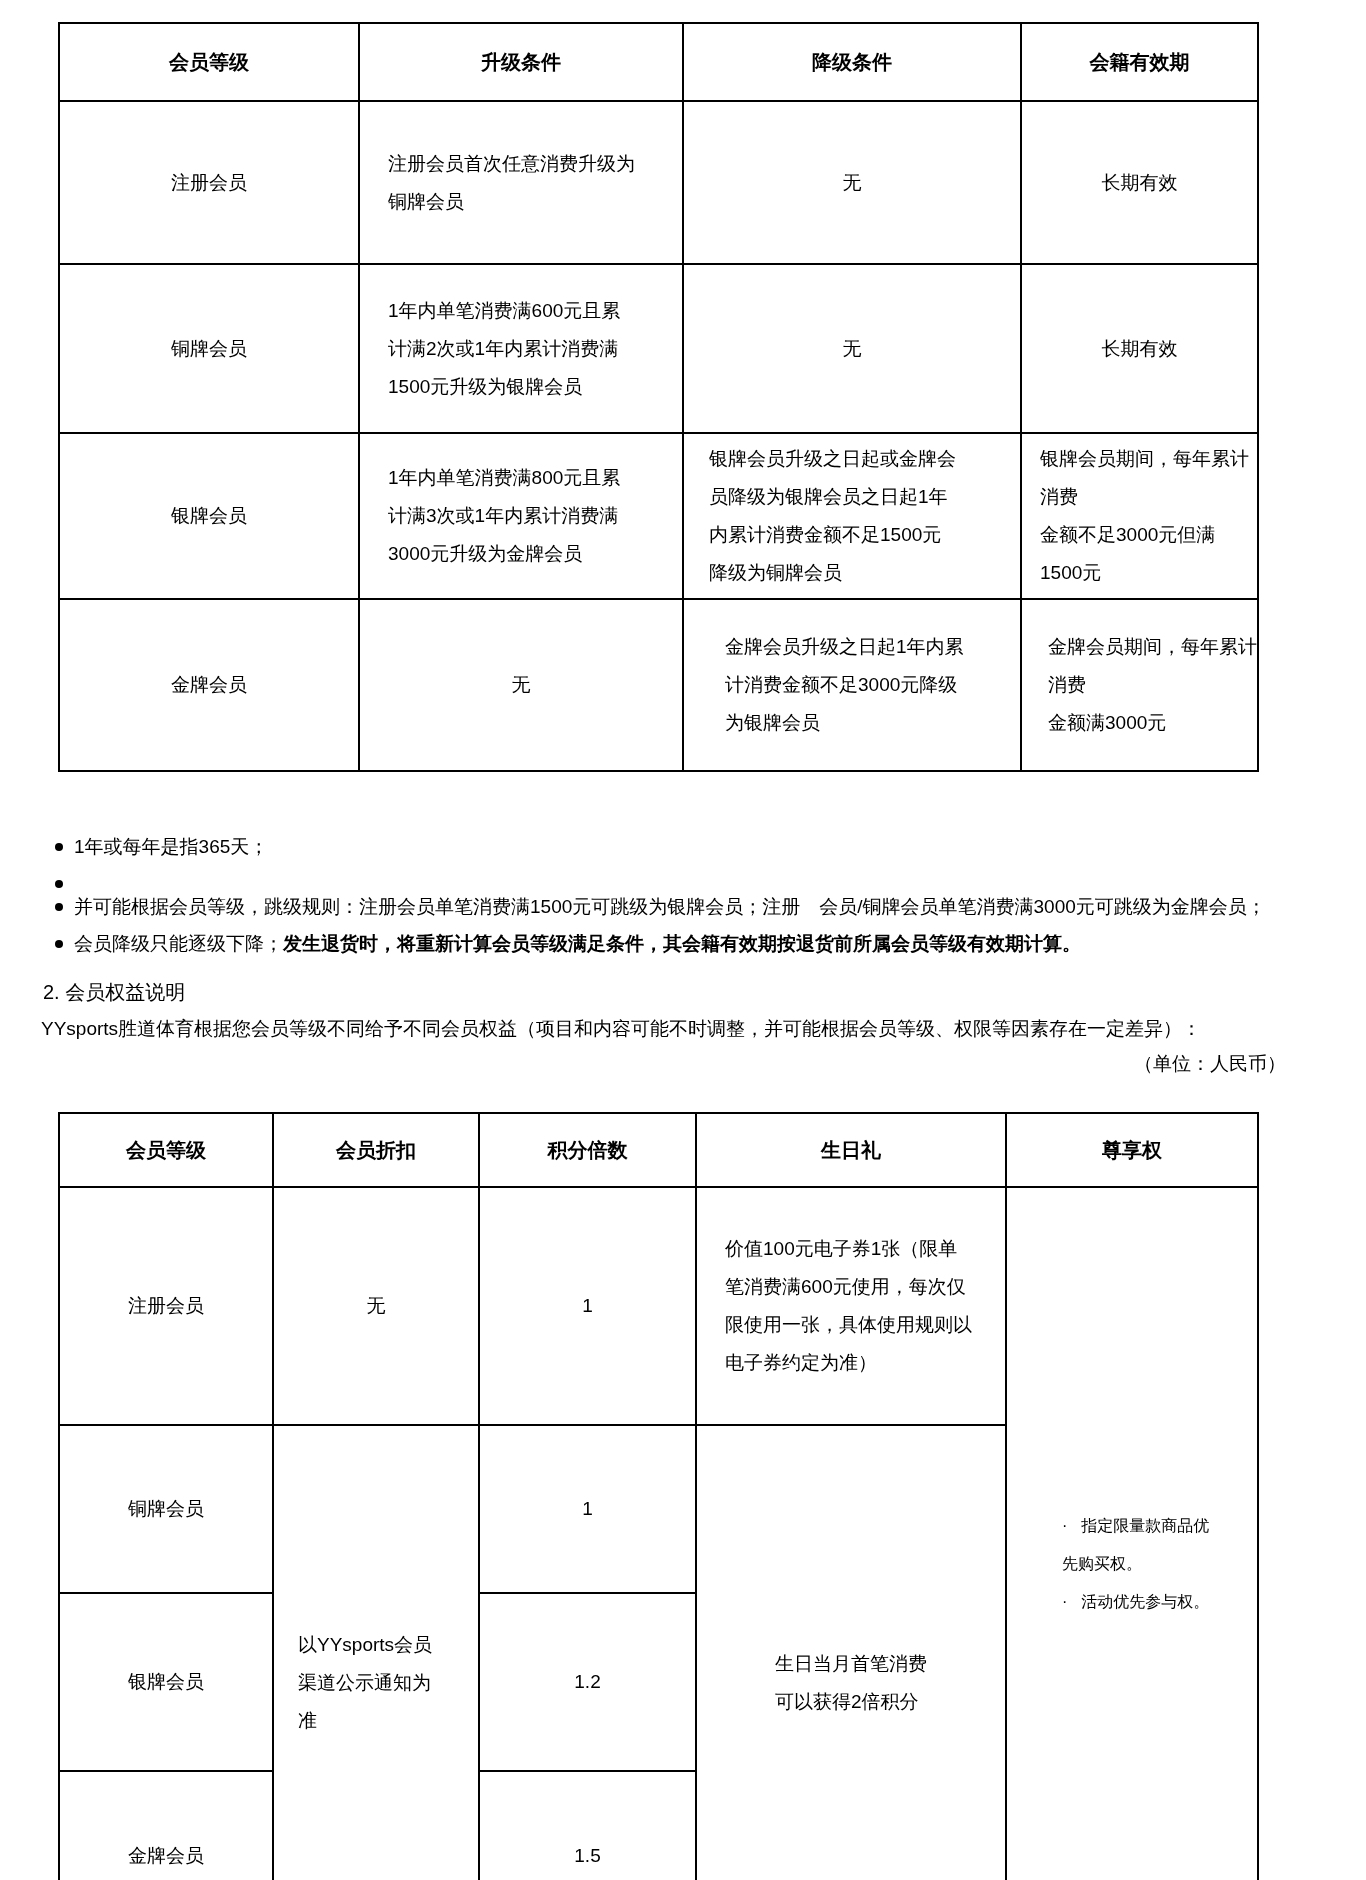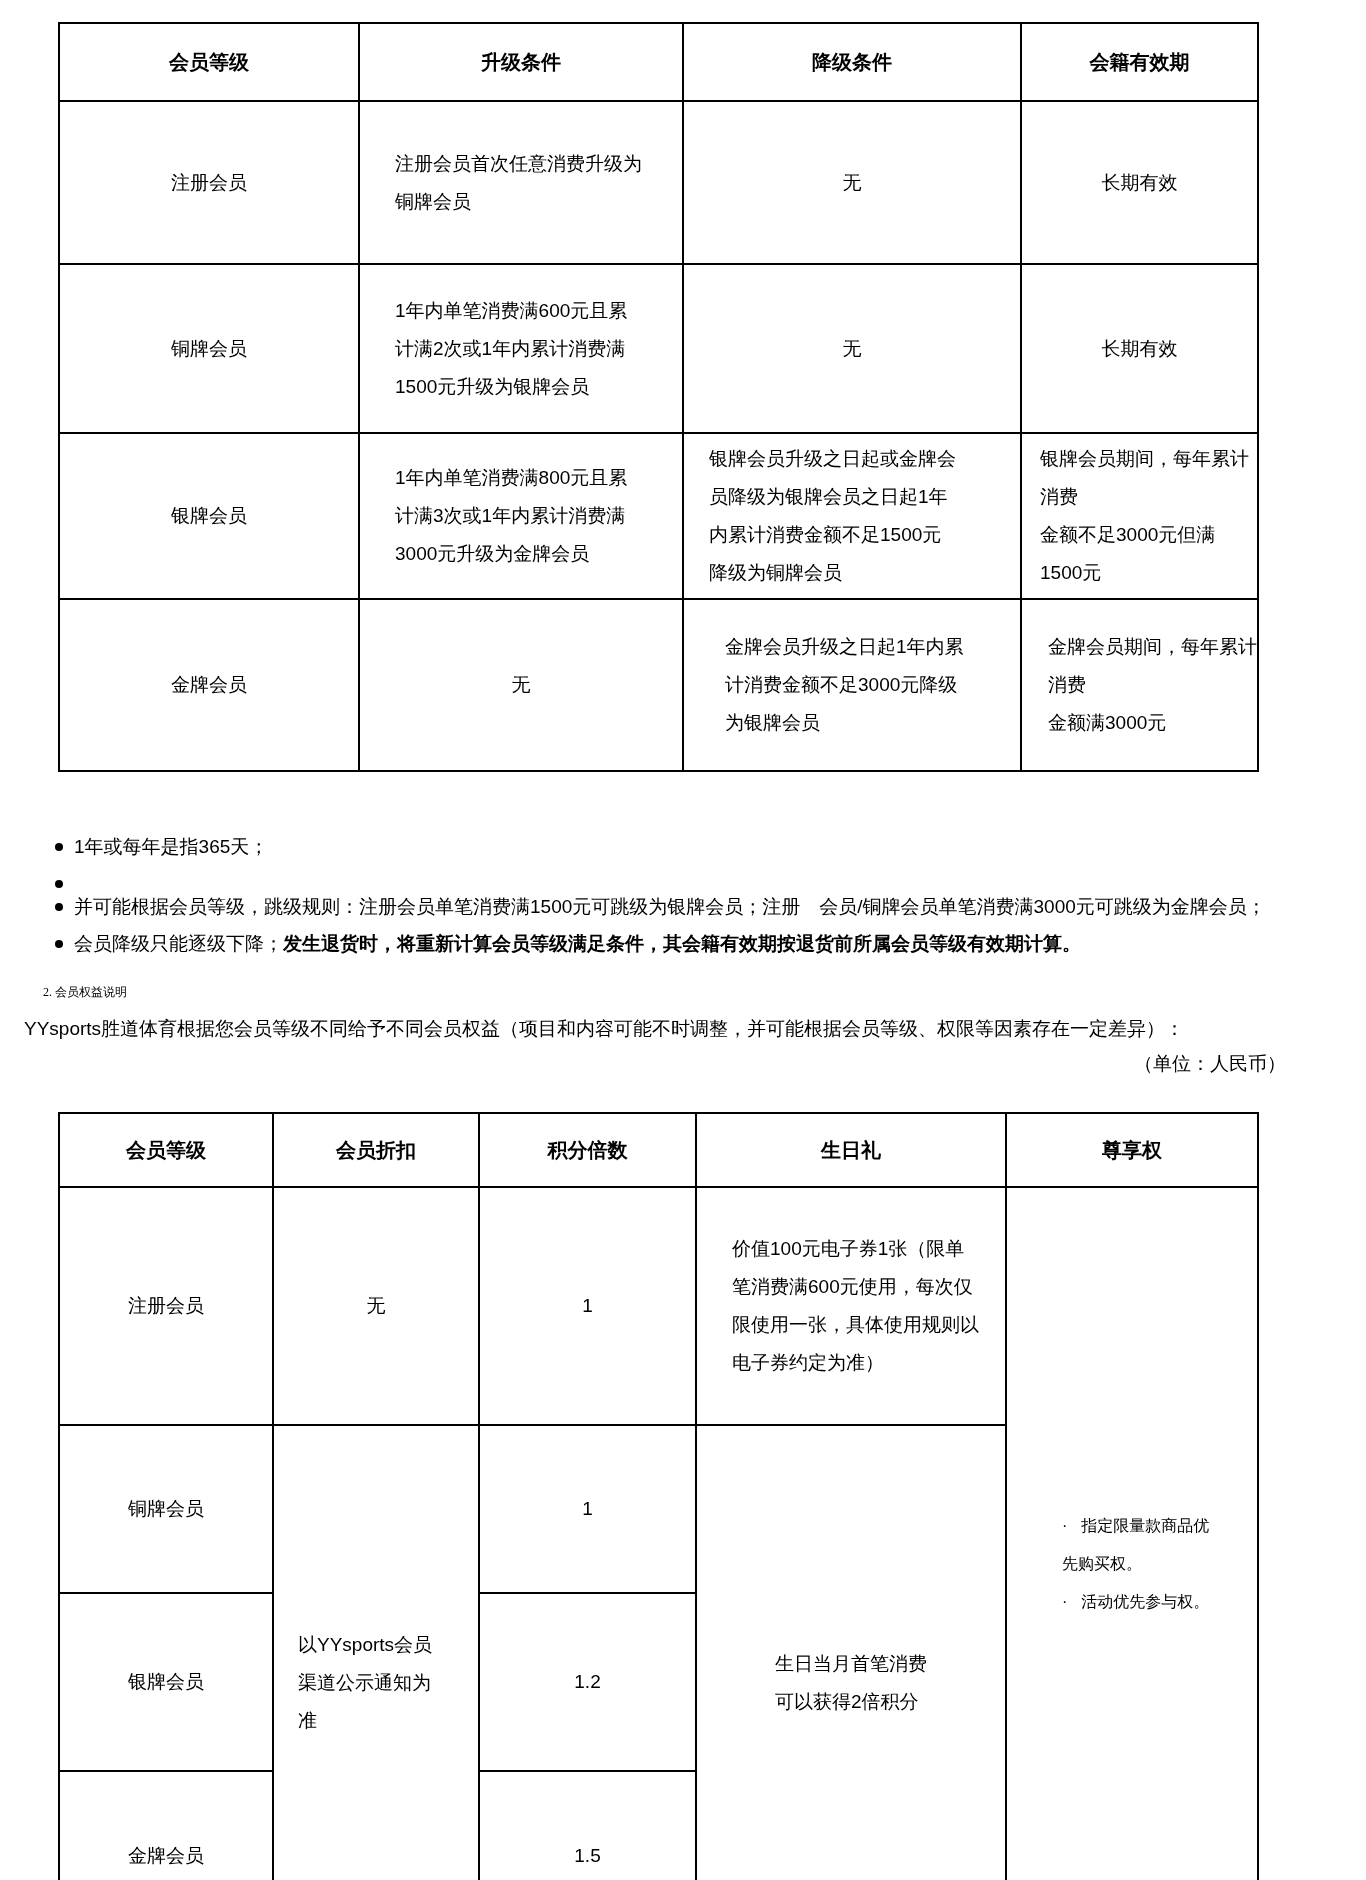"注册会员首次任意消费升级为" .pl { padding-left: 35px -> 28px }
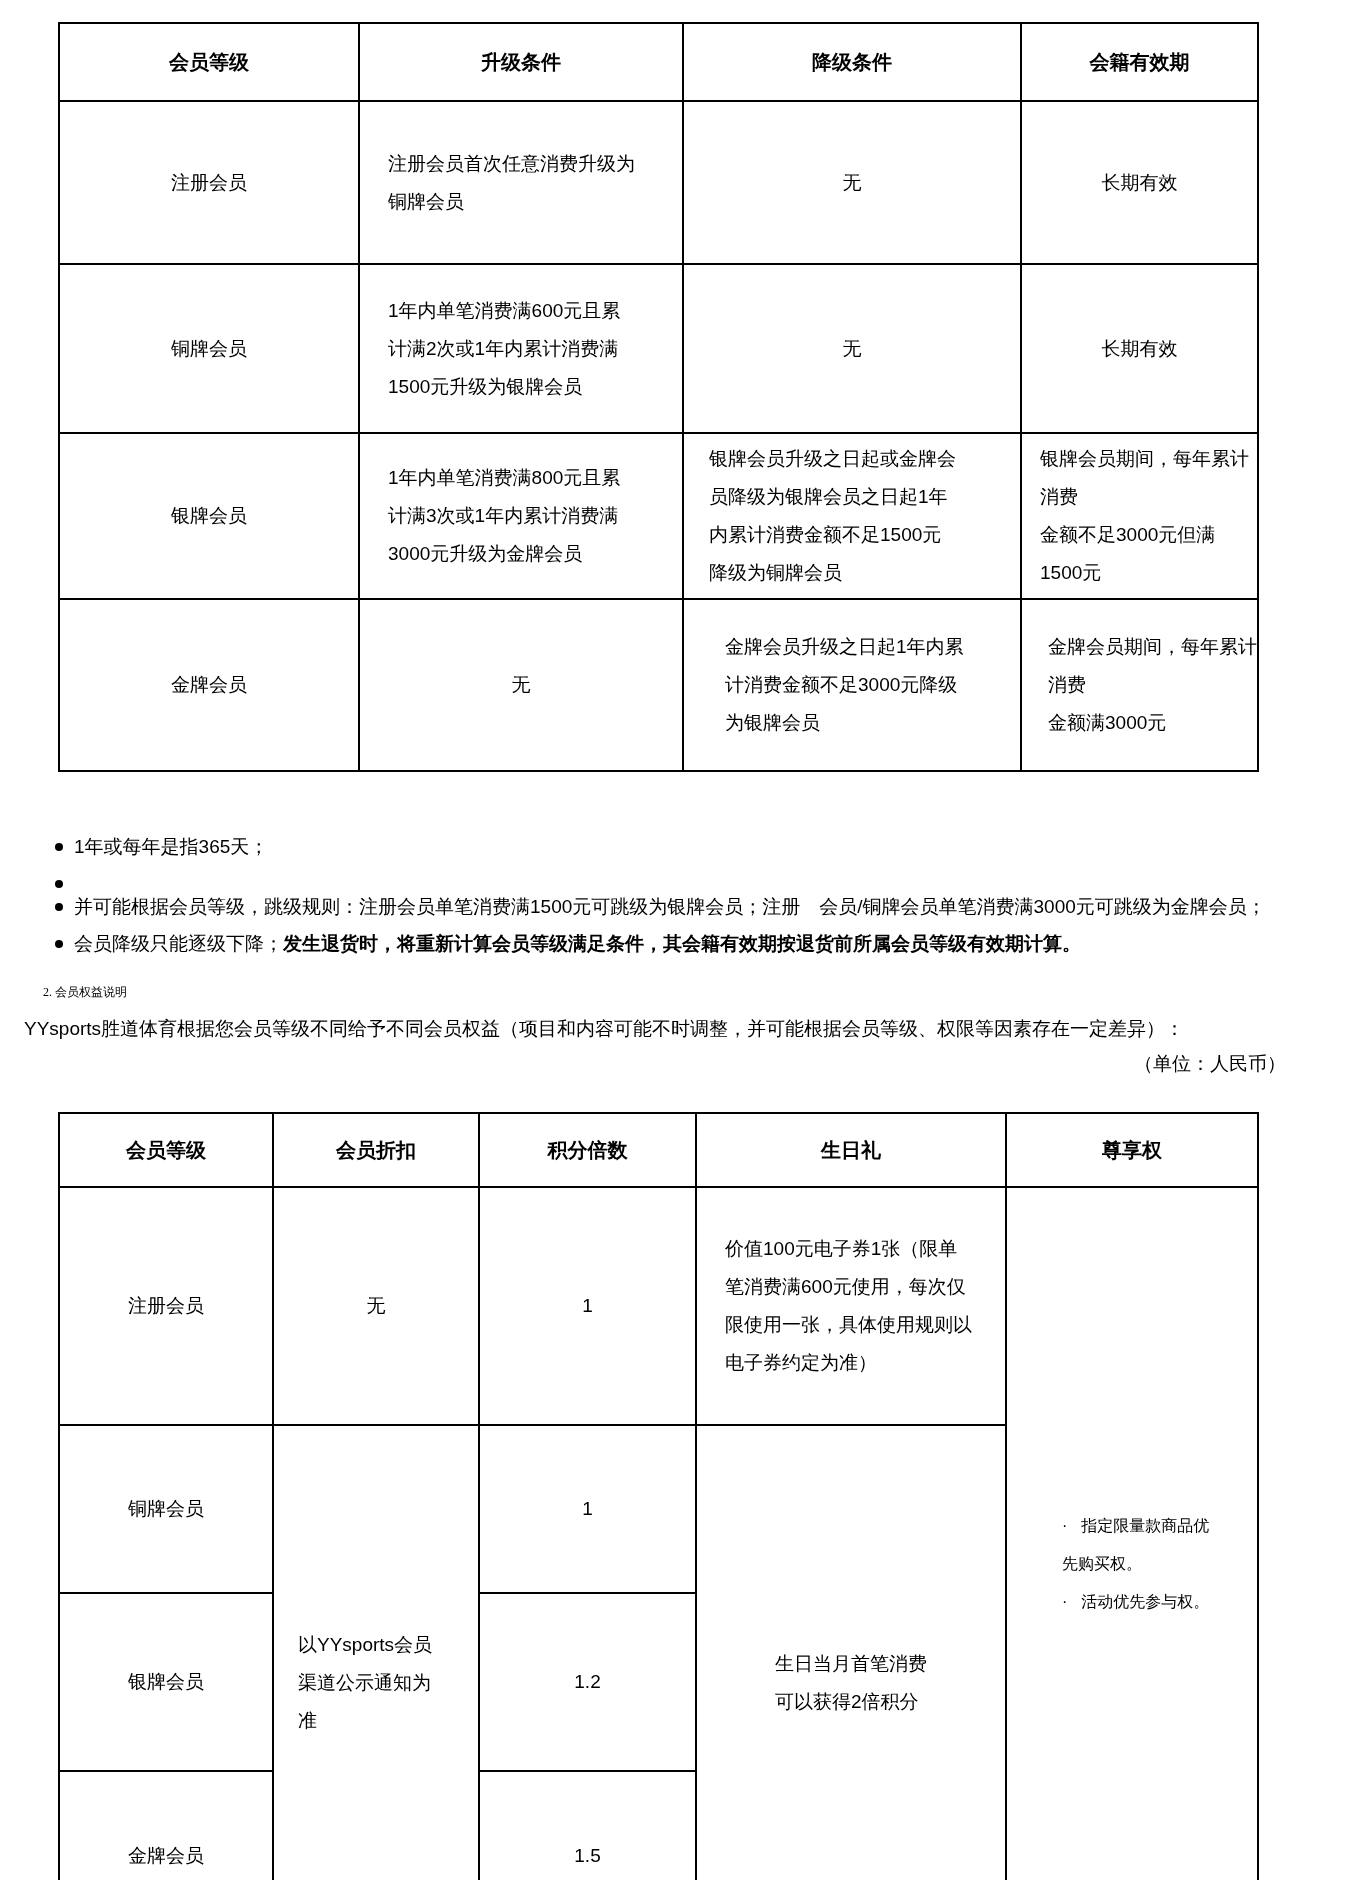"2. 会员权益说明" #section2-title { font-family: Liberation Serif, serif -> none; font-size: 12px -> 20px }
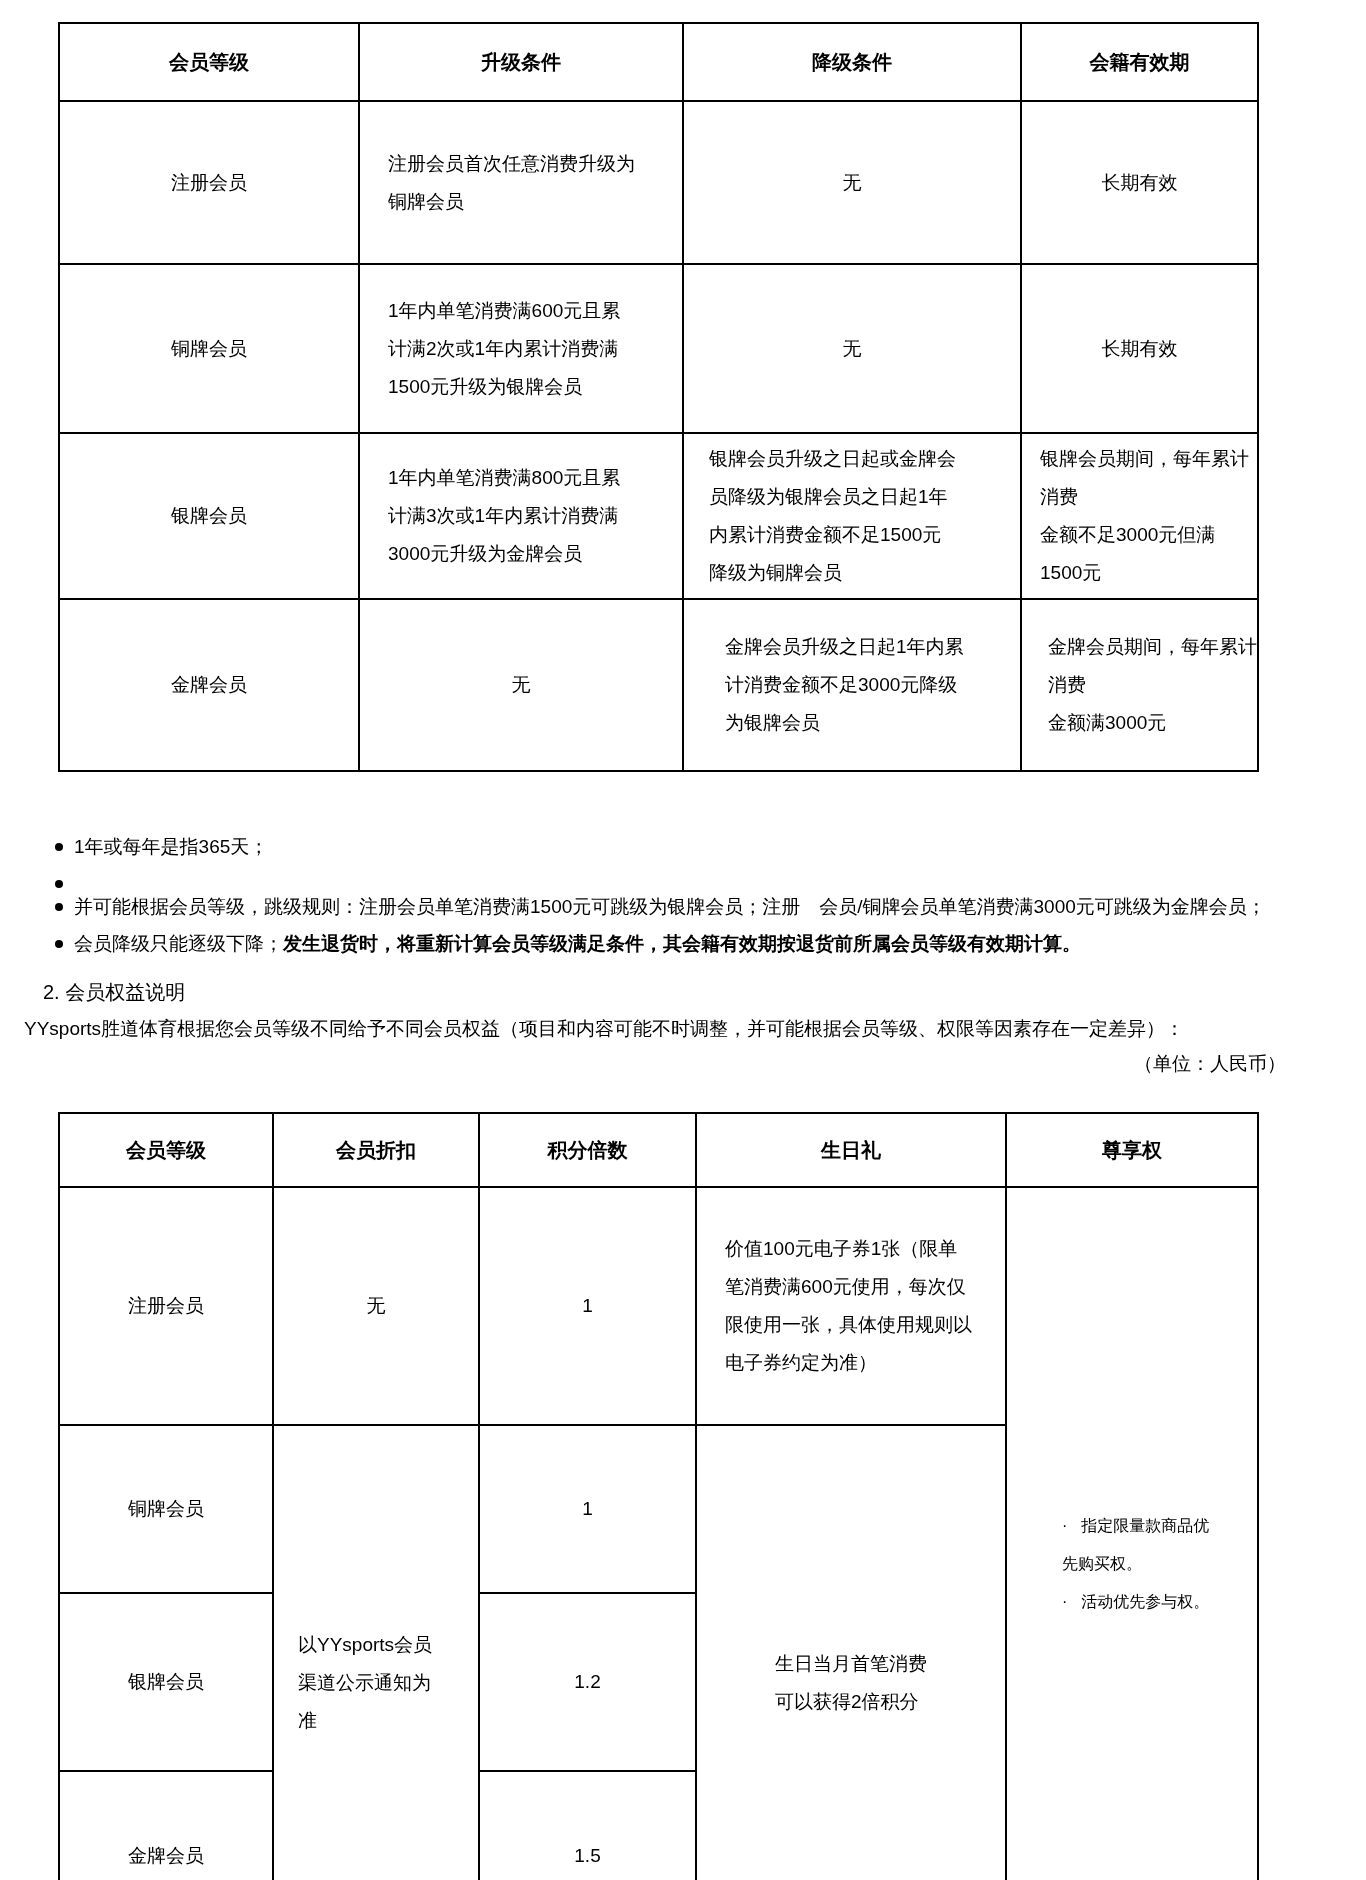"YYsports胜道体育根据您会员等级不同给予不同会员权益（项目和内容可能不时调" #section2-intro { left: 24px -> 41px }
